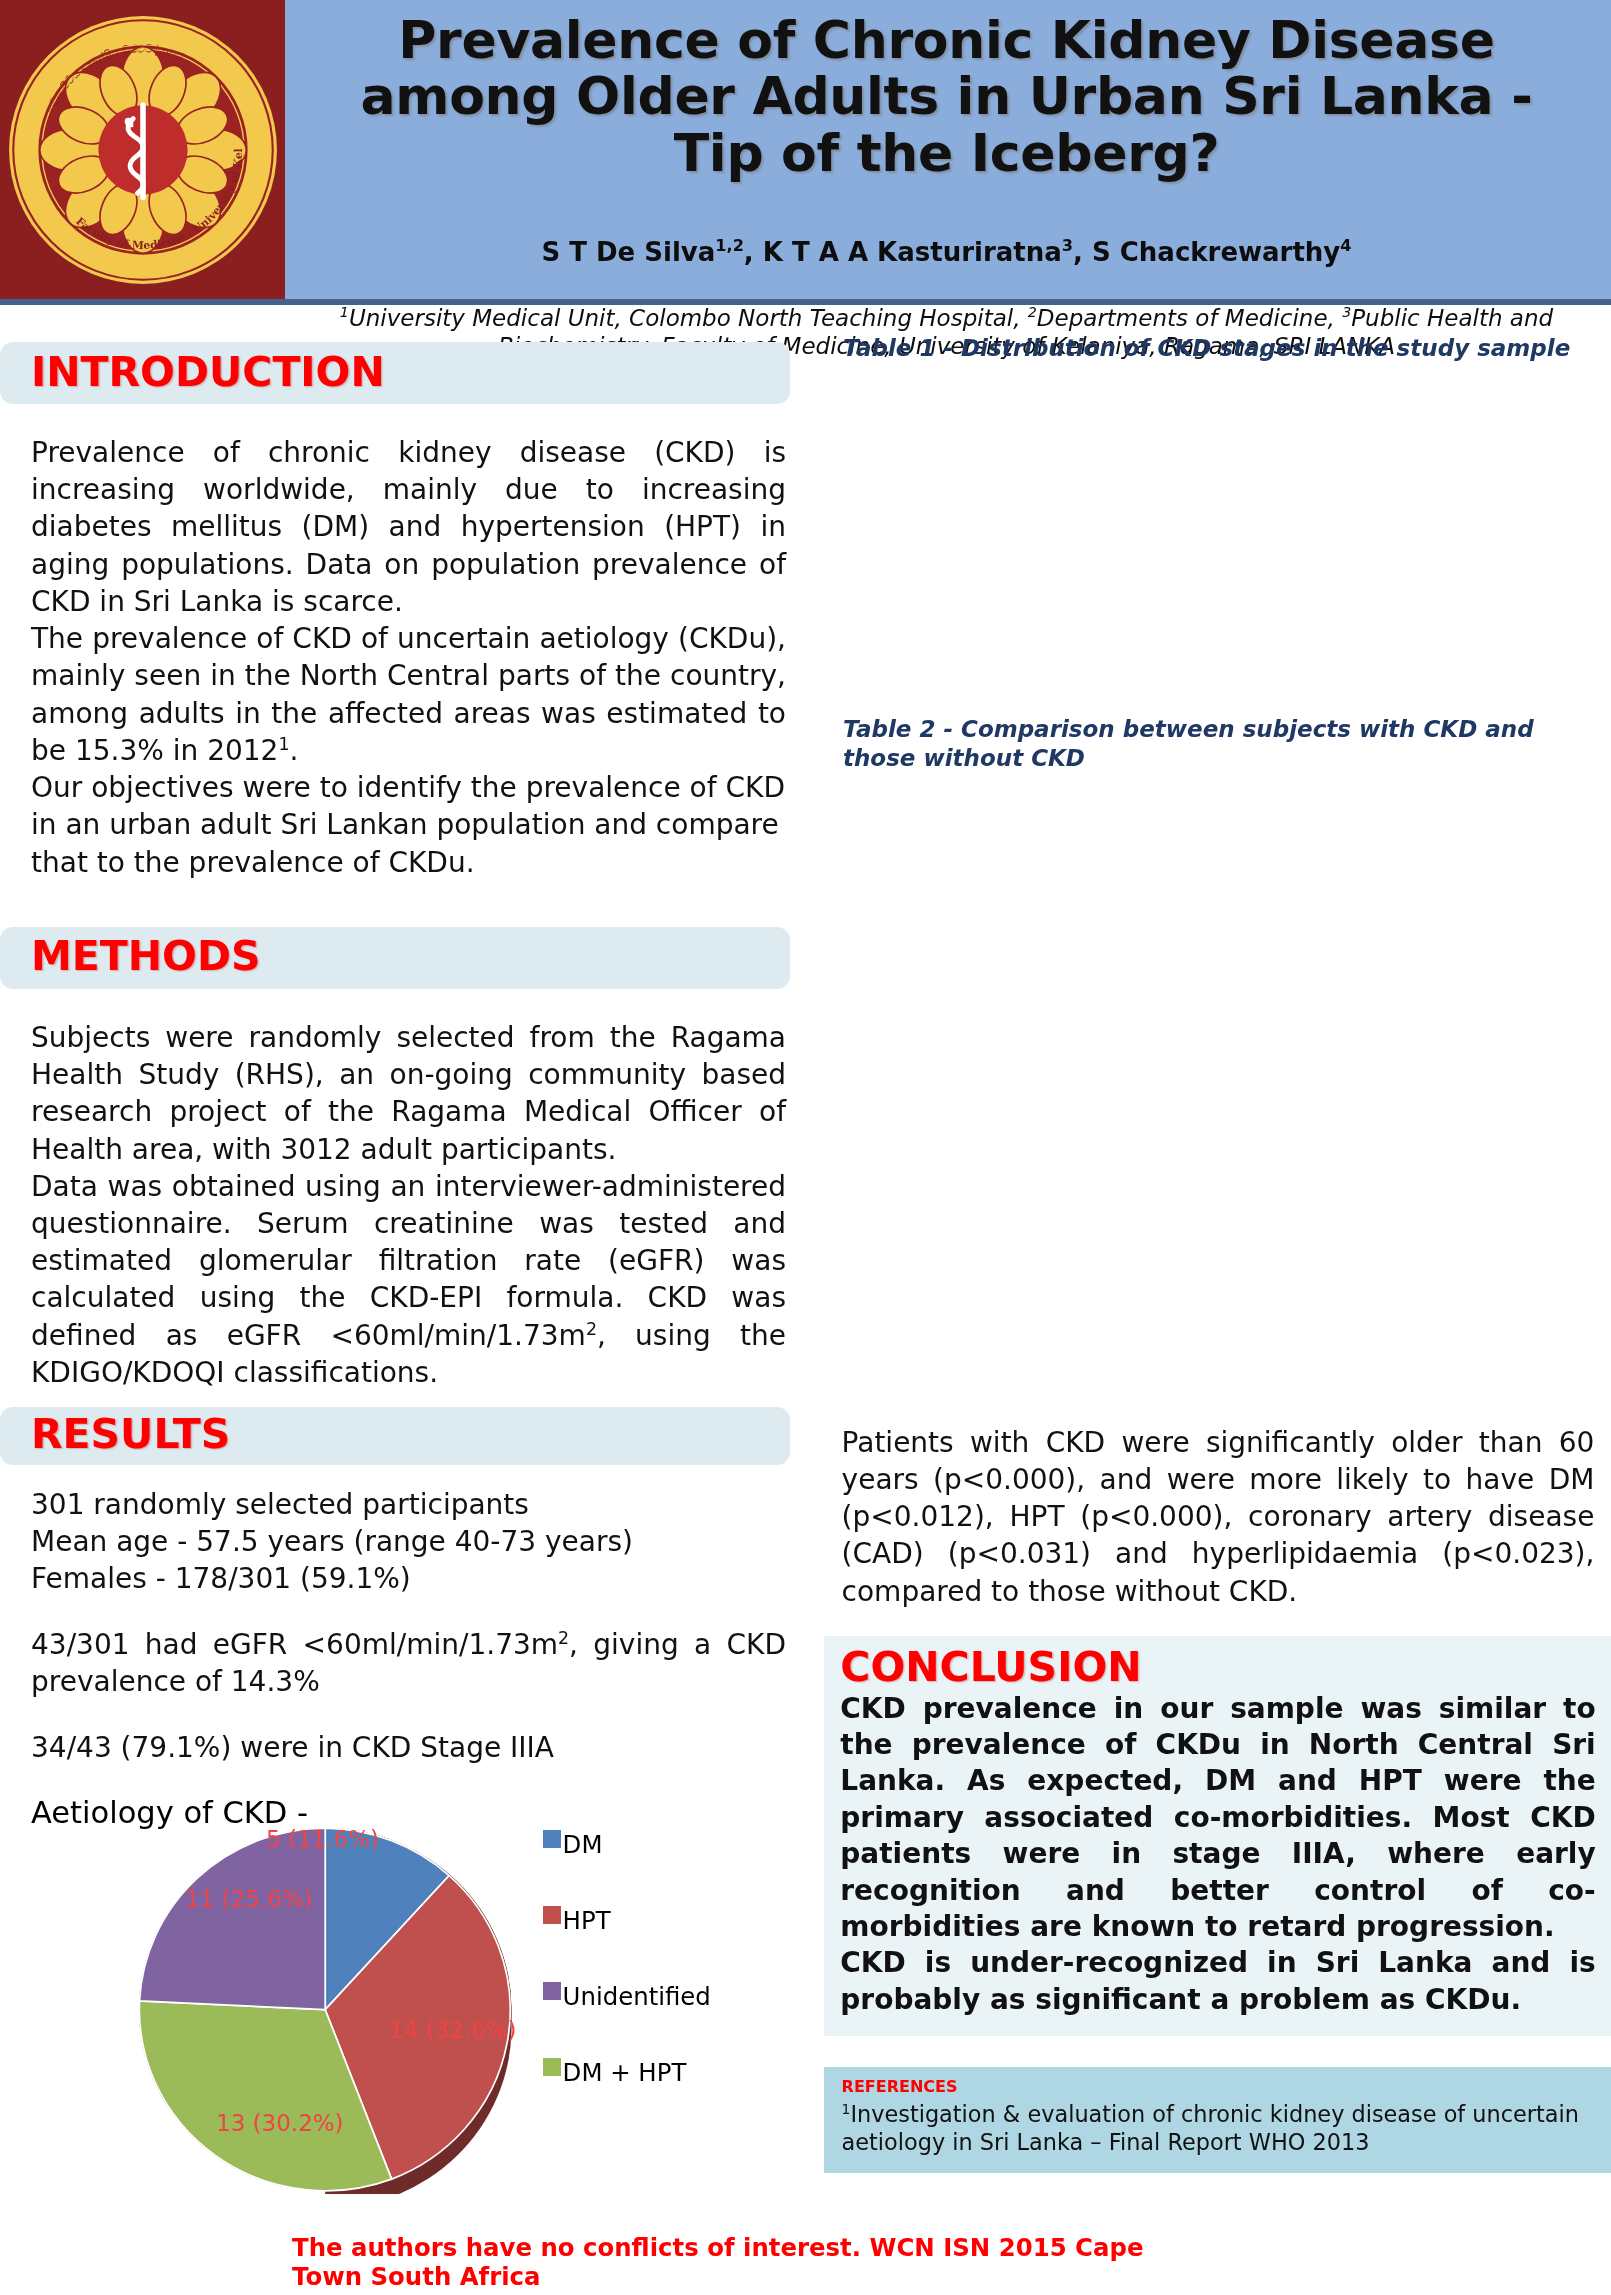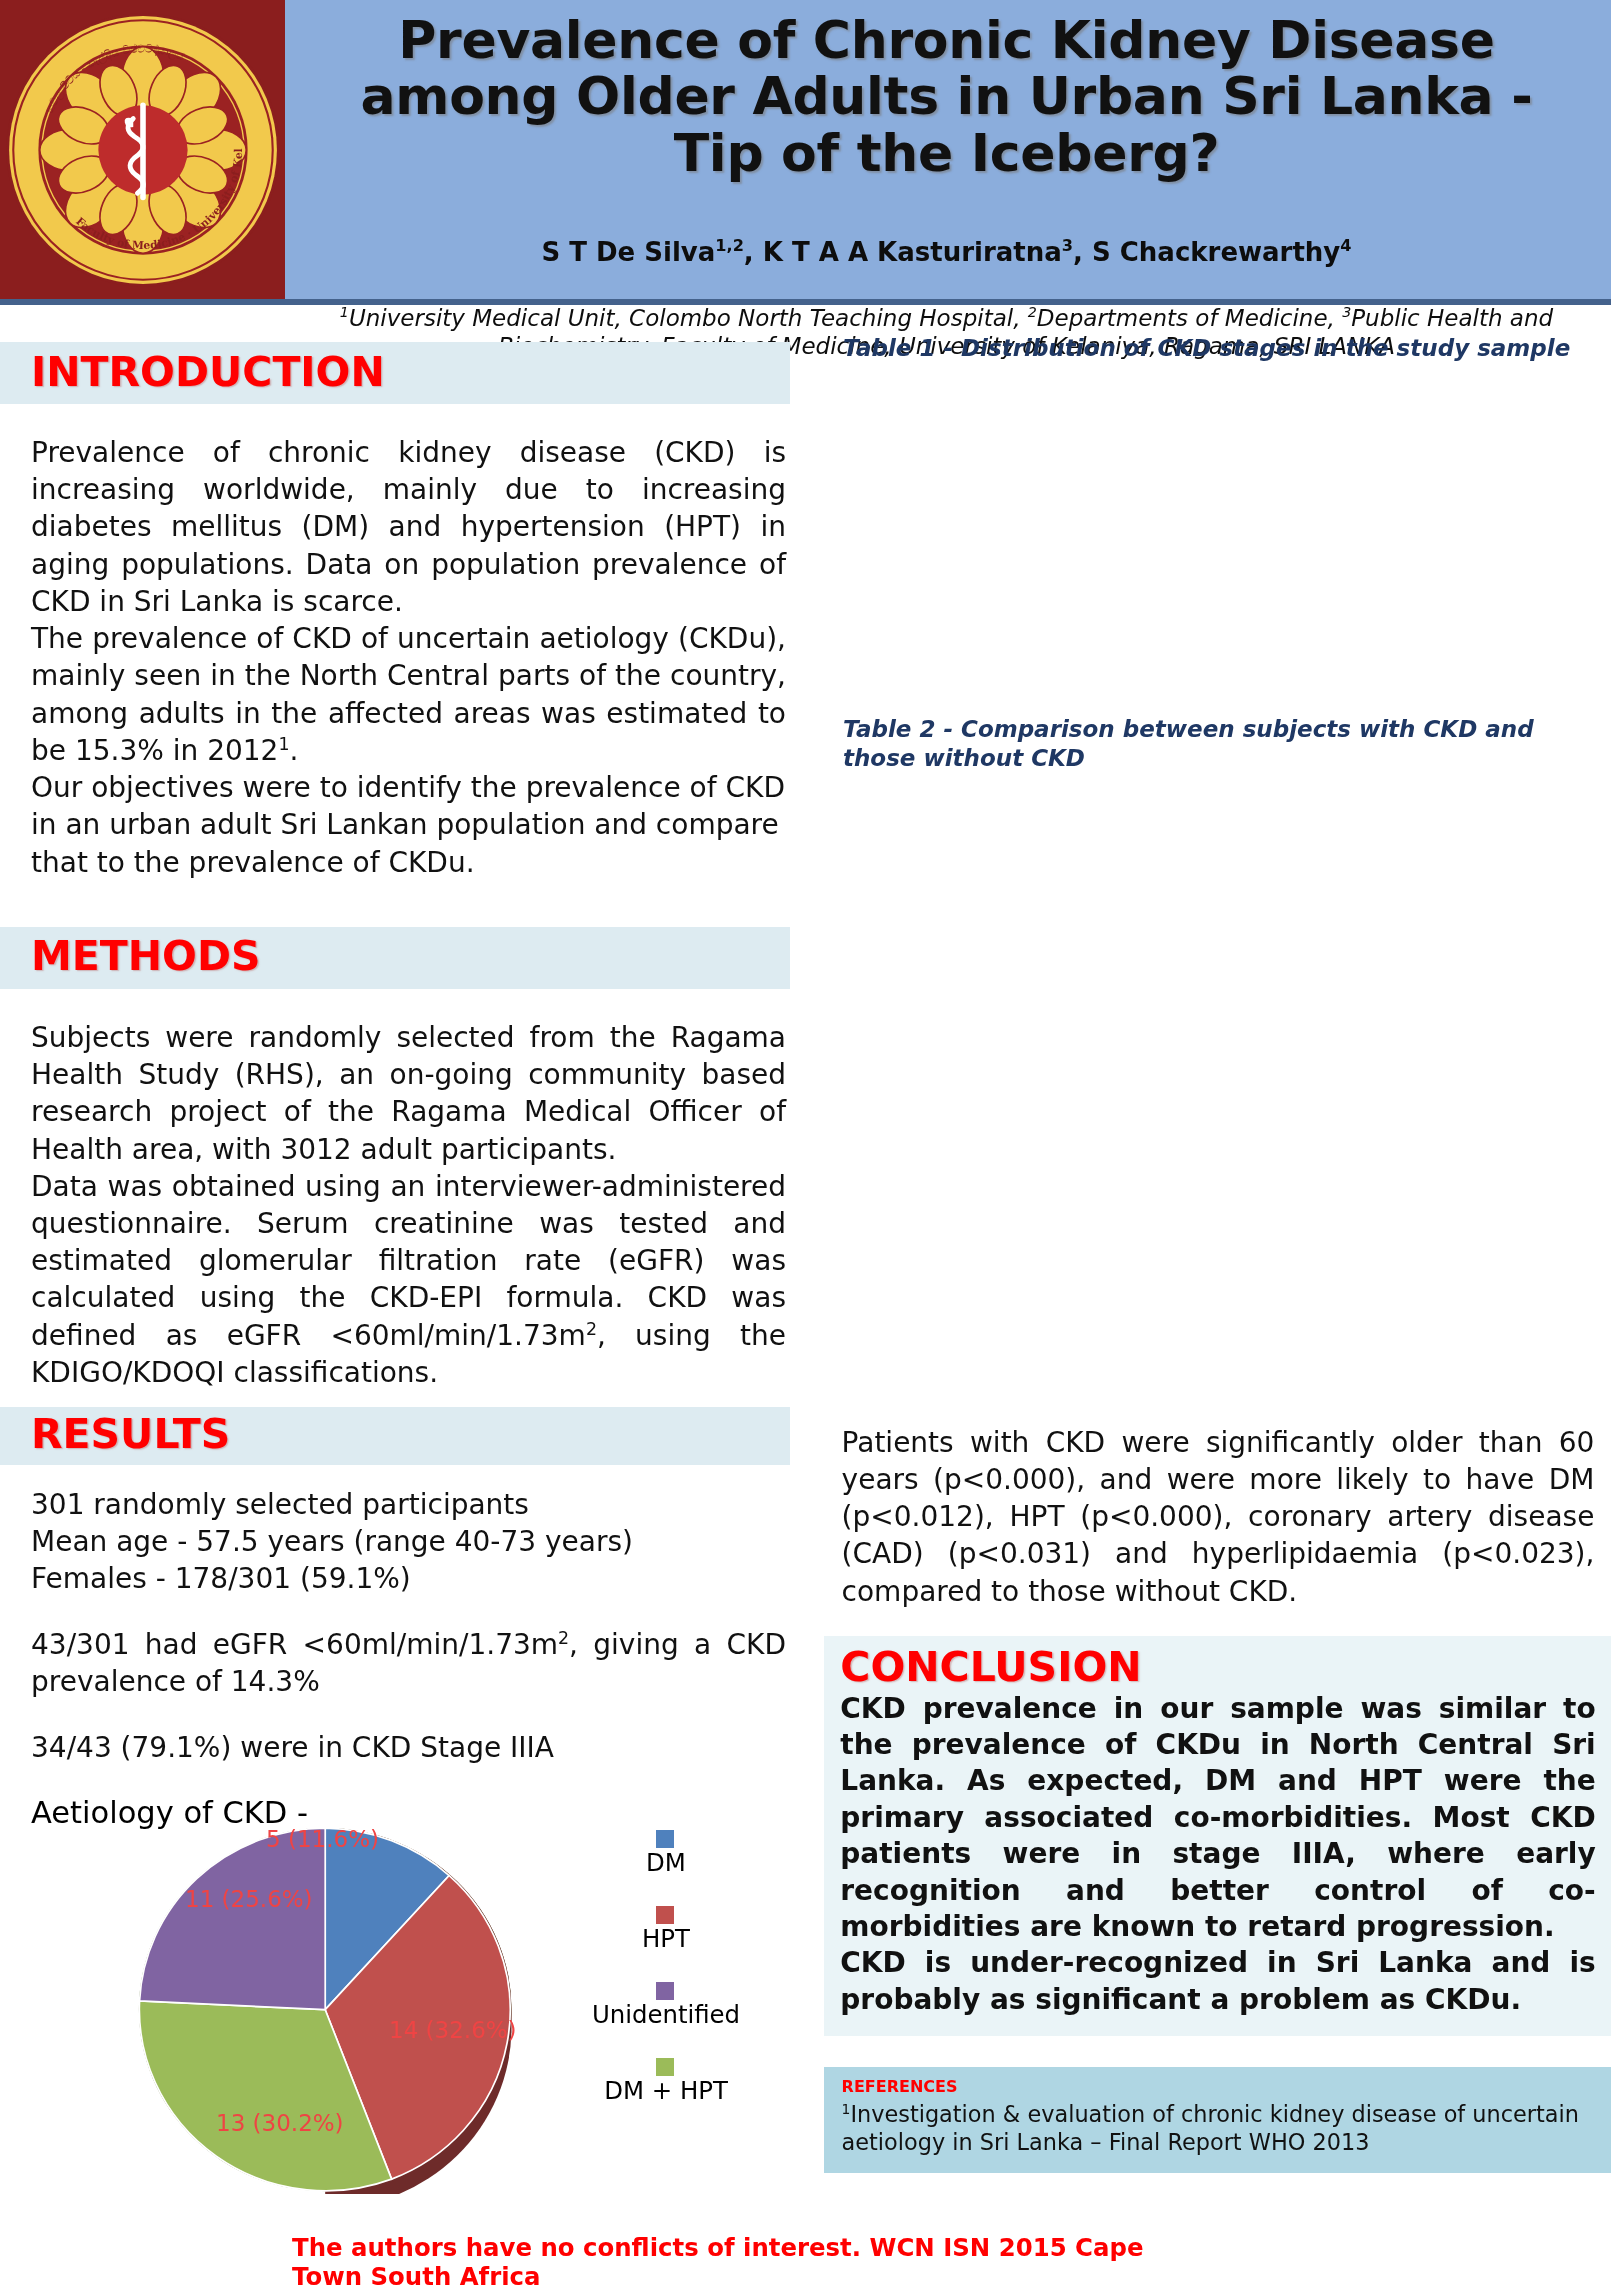"INTRODUCTION" .sec-band.wide { border-radius: none -> 13px }
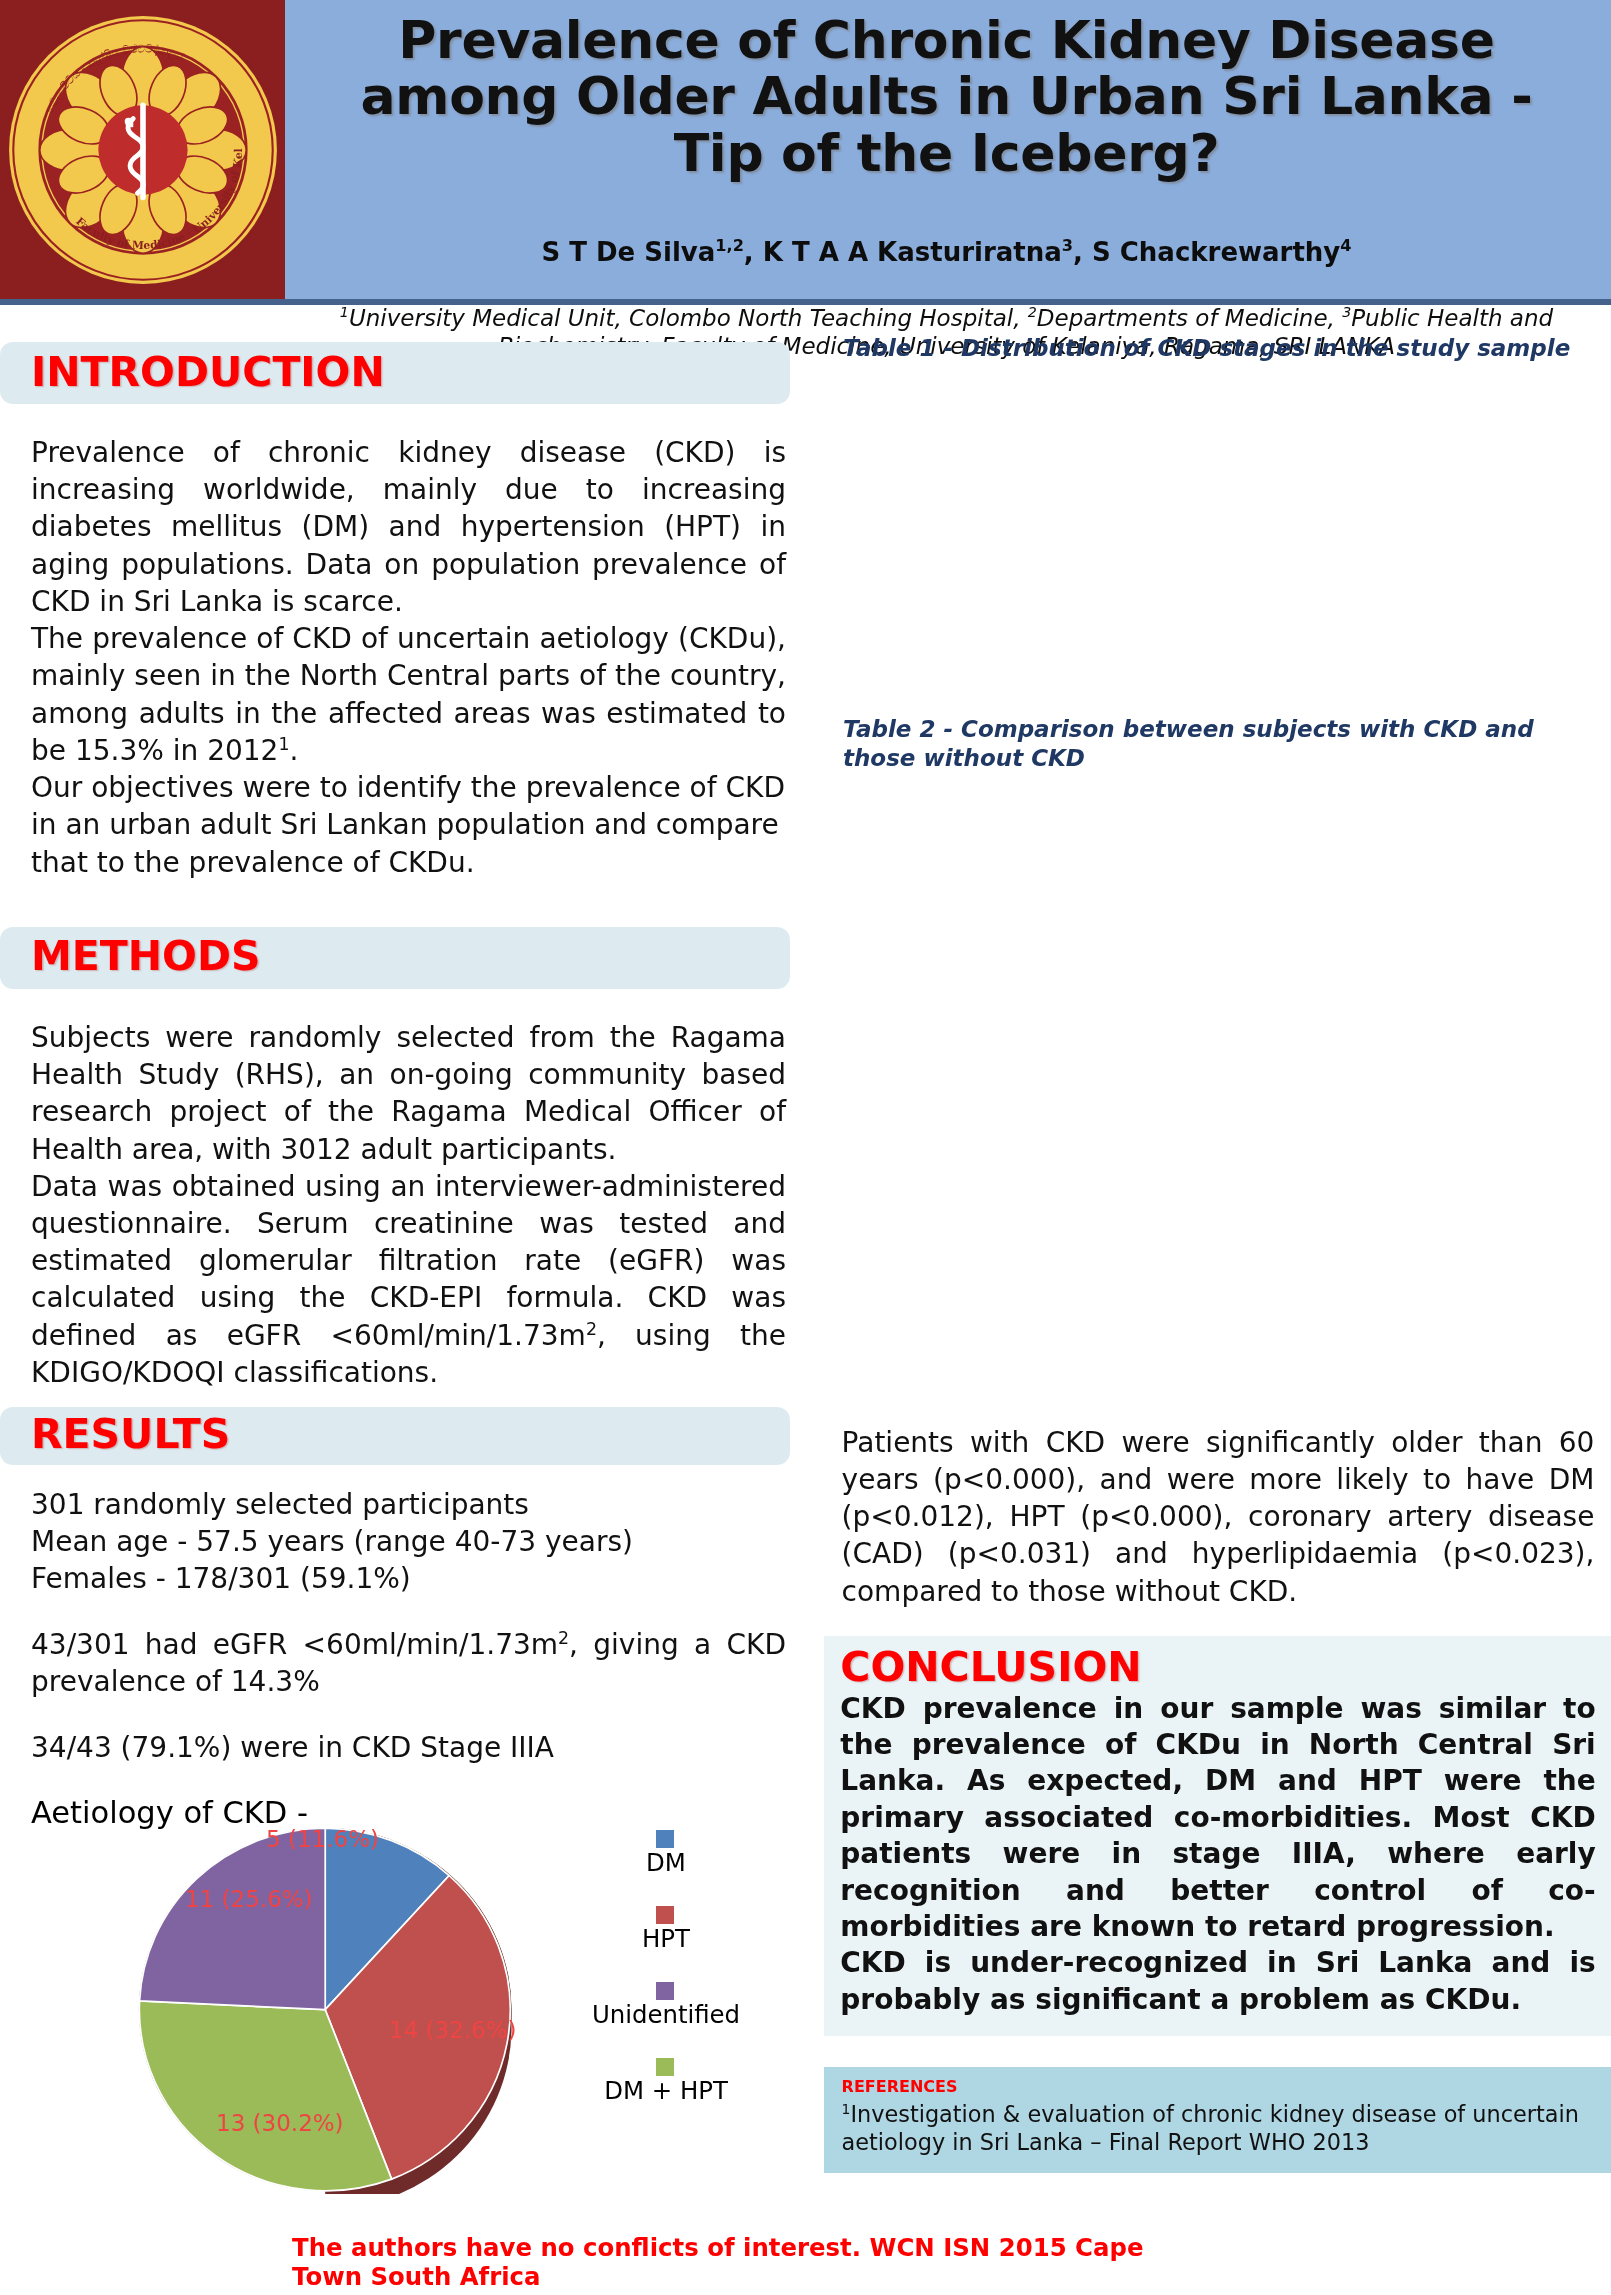"DM" .legend-row { align-items: center -> none; flex-direction: column -> none }
